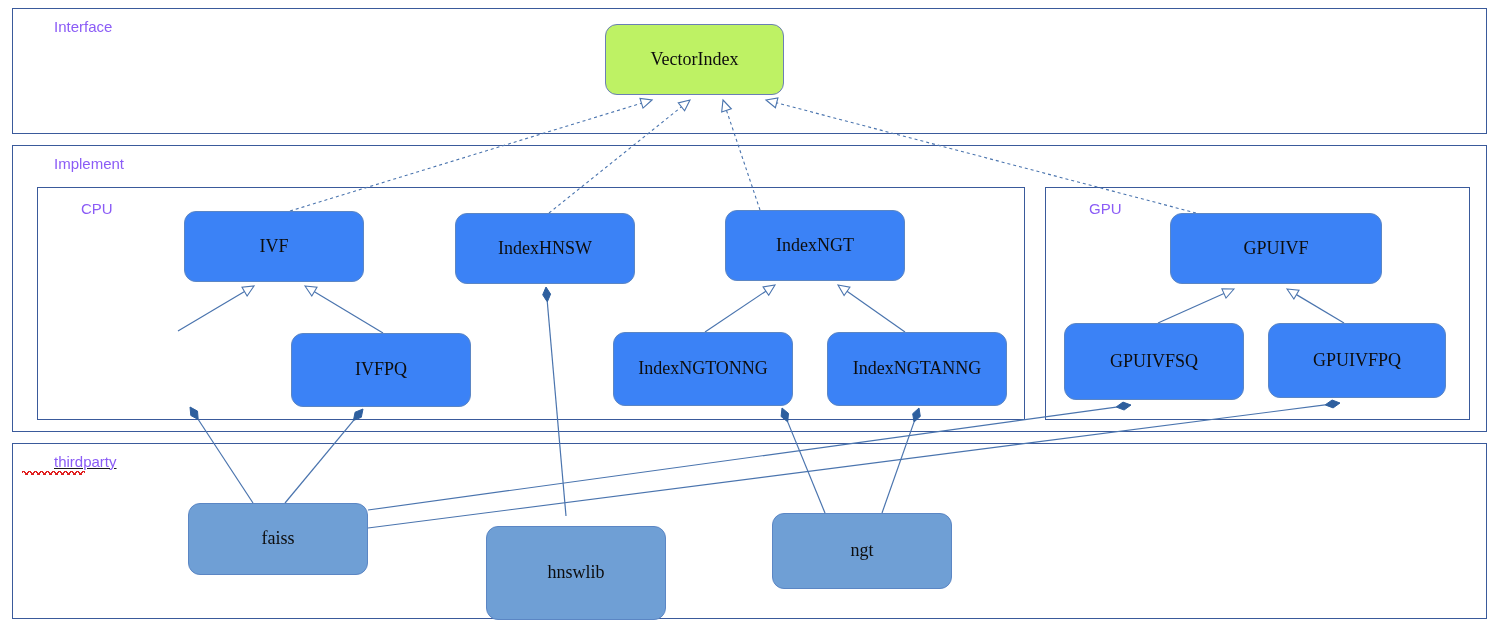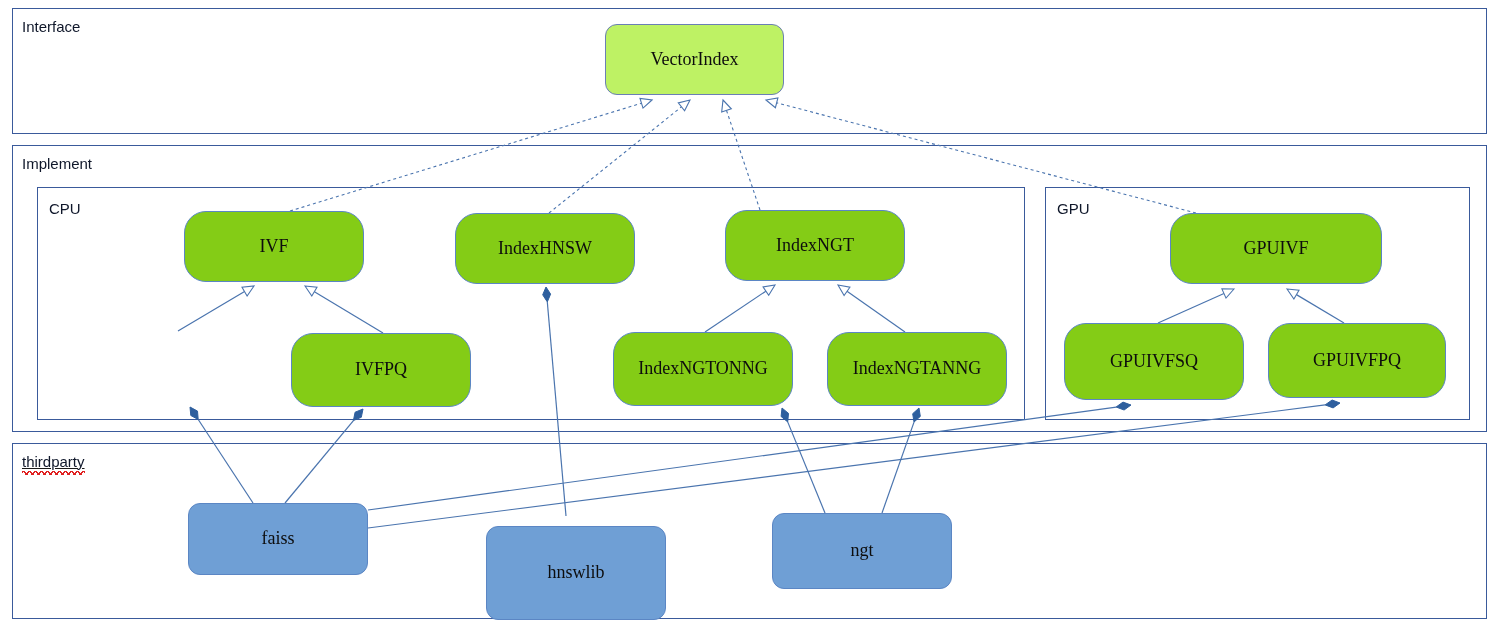"Interface" .lane-label { color: #0f172a -> #8b5cf6; margin-left: none -> 32px }
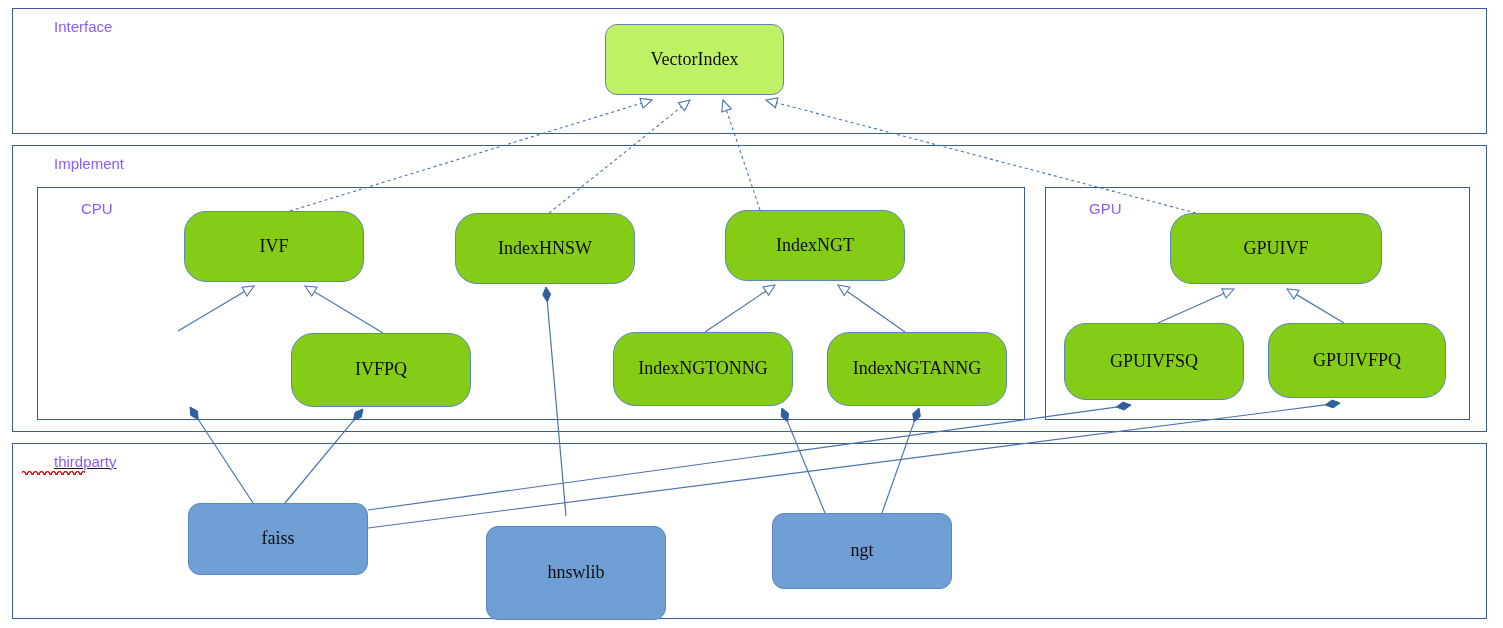"IVF" .node.impl { background: #84cc16 -> #3b82f6; border-radius: 22px -> none }
